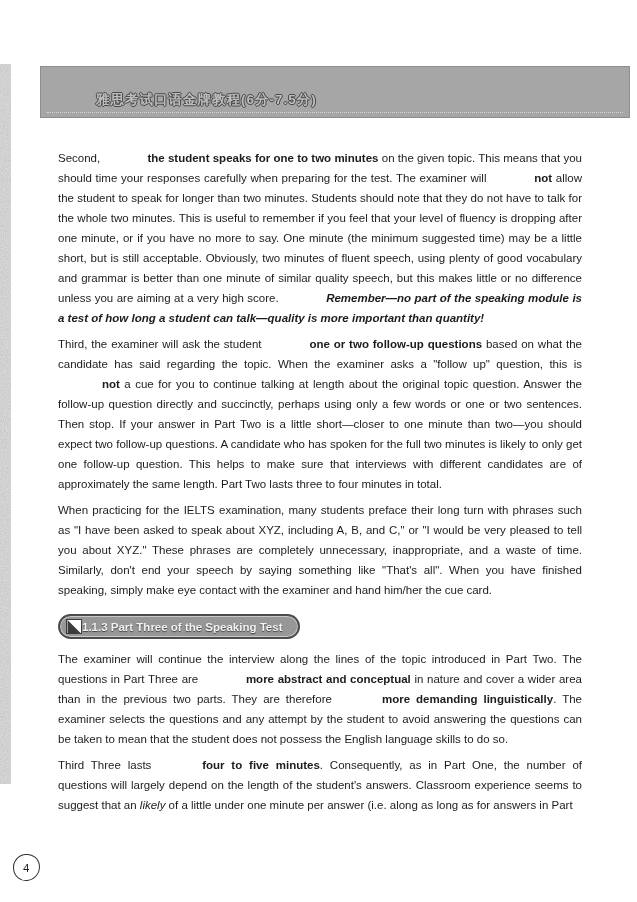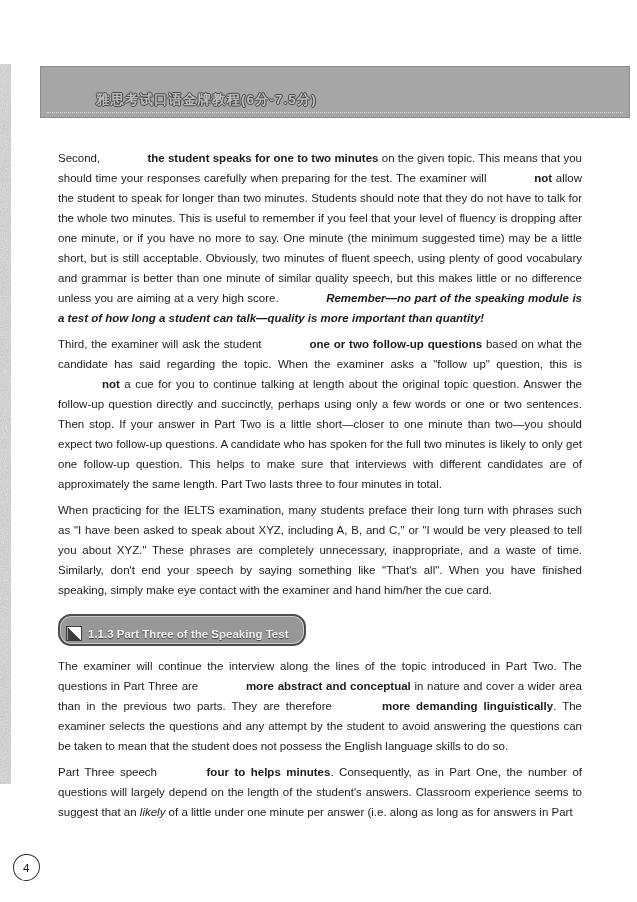"1.1.3 Part Three of the" .section-pill { gap: 6px -> 0; padding: 10px 16px 3px 6px -> 3px 16px 3px 6px }
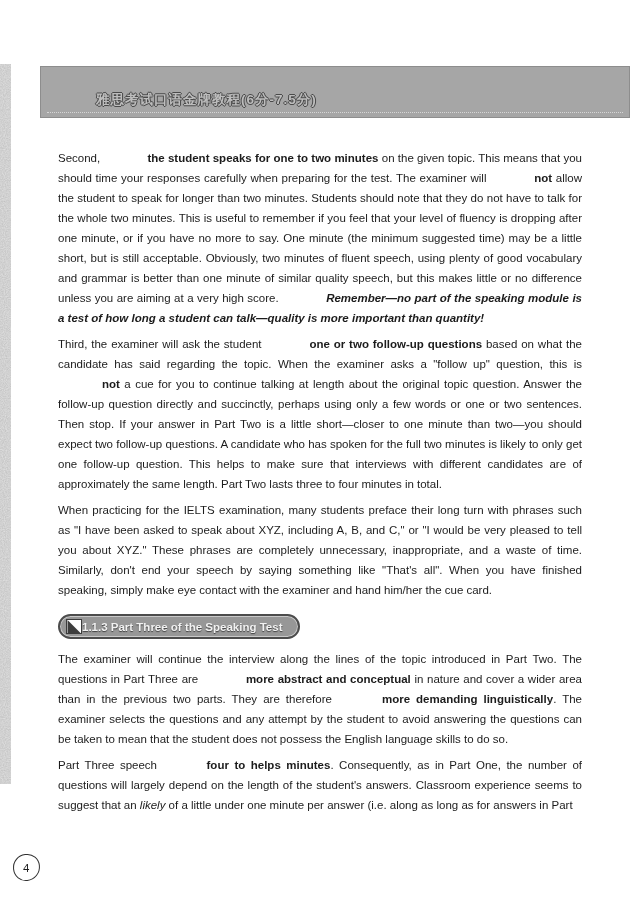"Part Three speech" span { text: Part Three speech -> Third Three lasts }
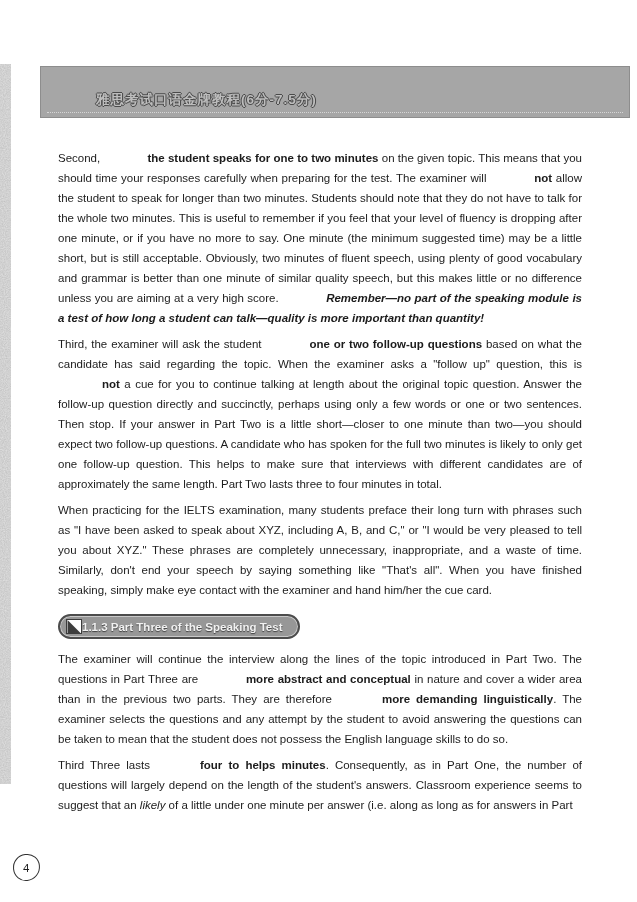"four to helps minutes" span.b { text: helps -> five }
